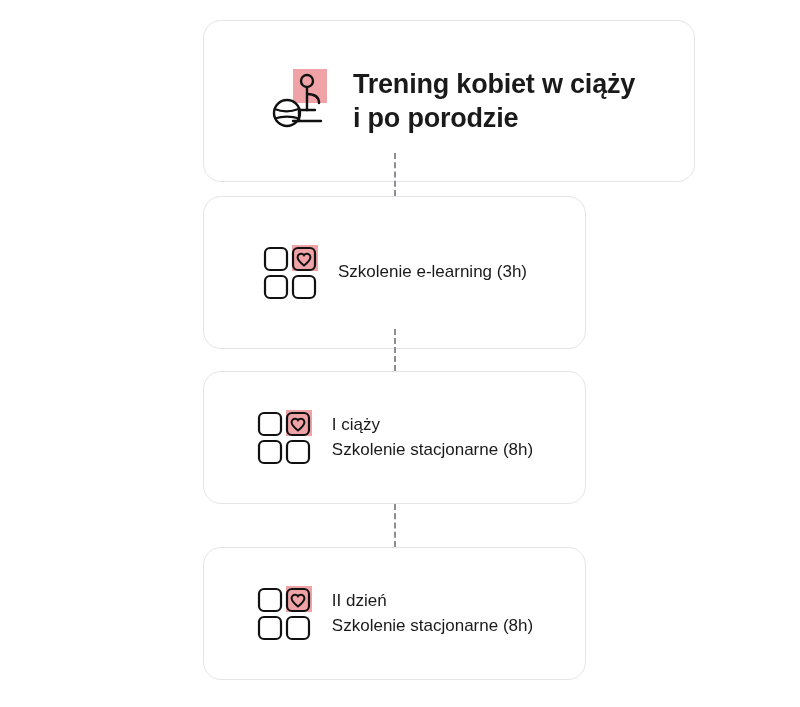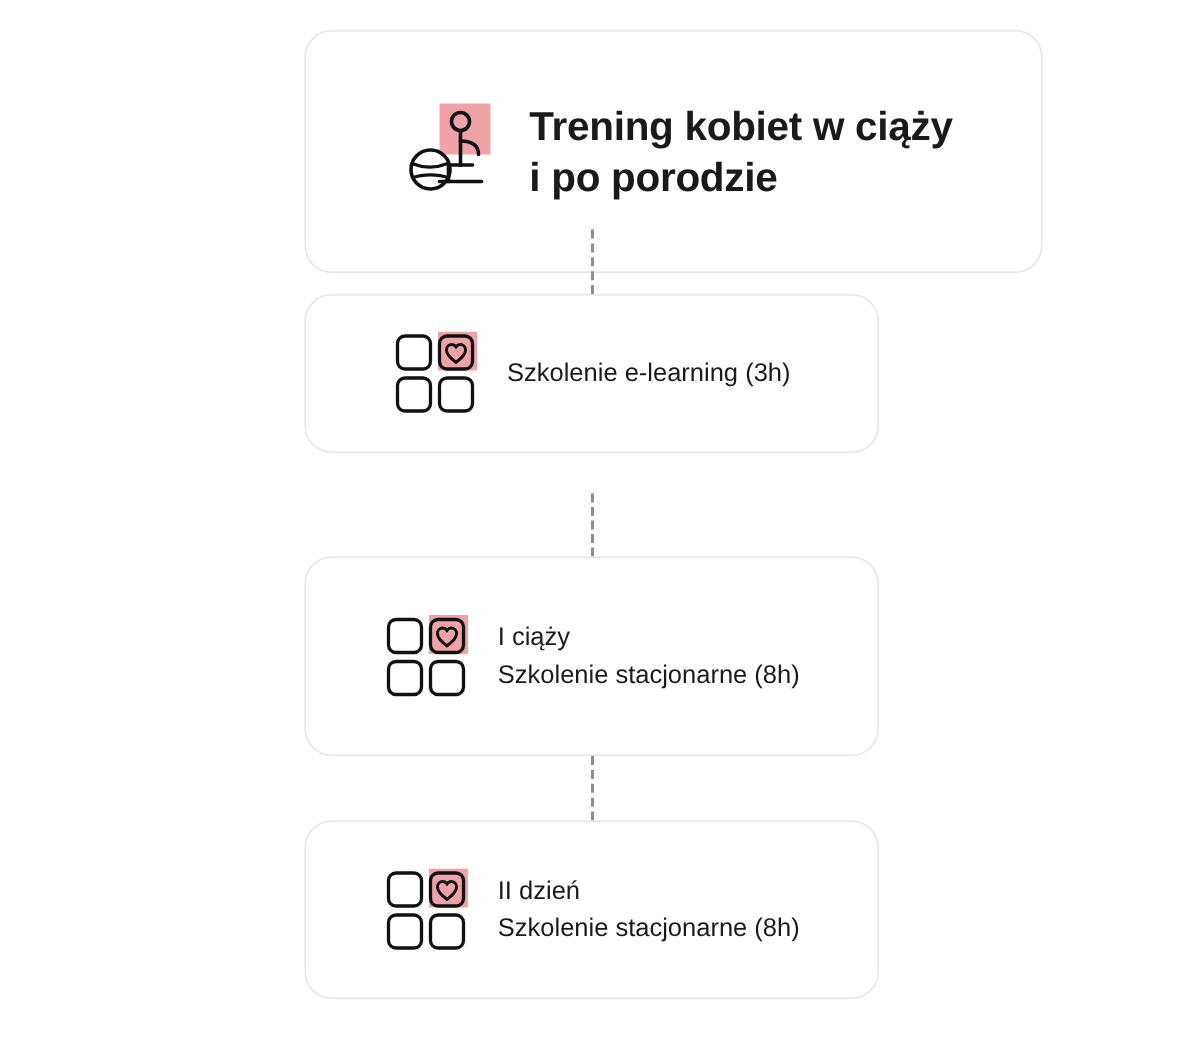"Szkolenie e-learning (3h)" .card-step1 { height: 106px -> 153px }
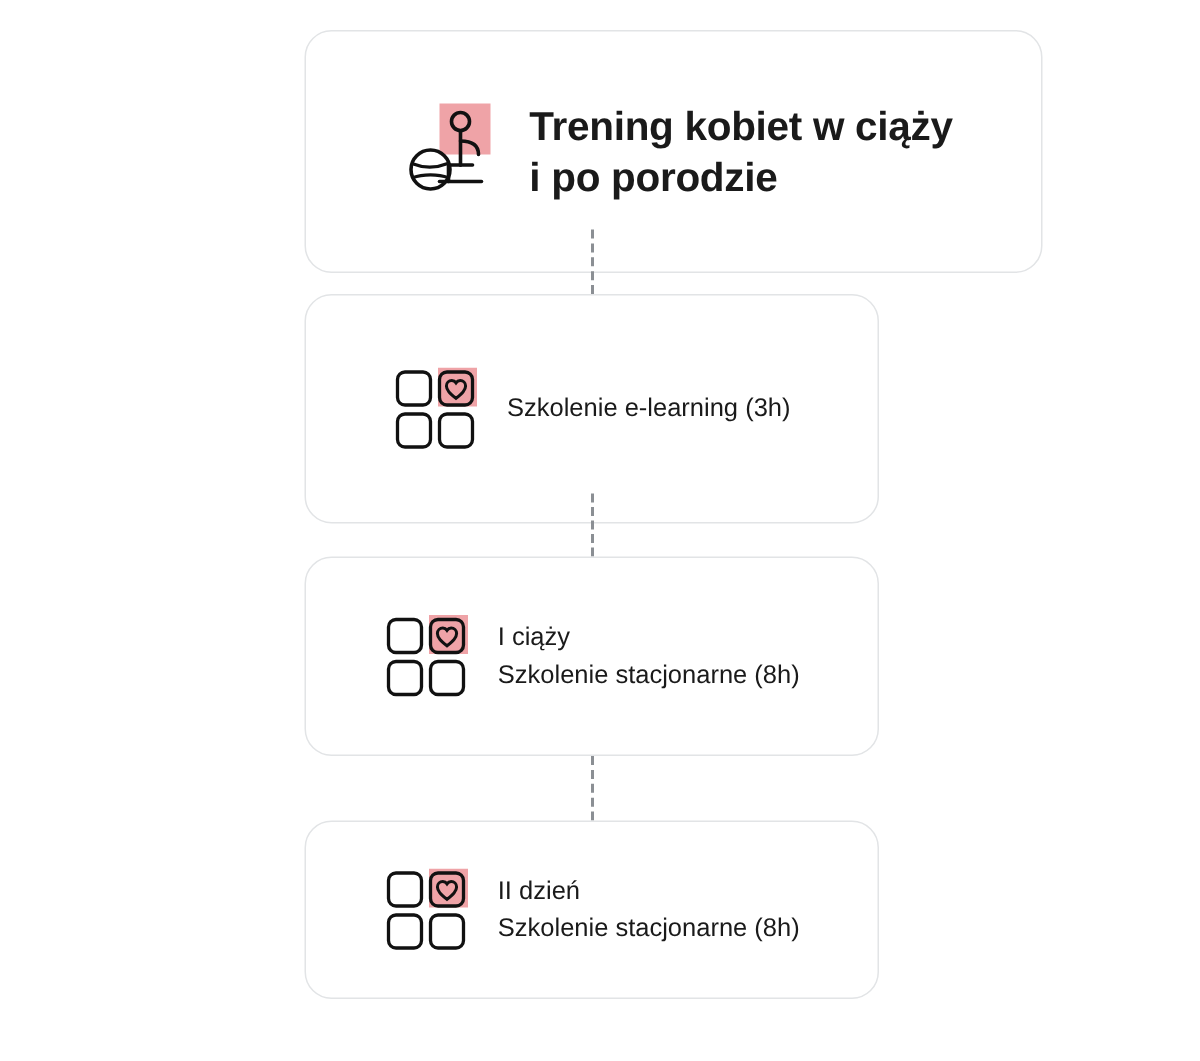"II dzień" .card-step3 { height: 119px -> 133px }
